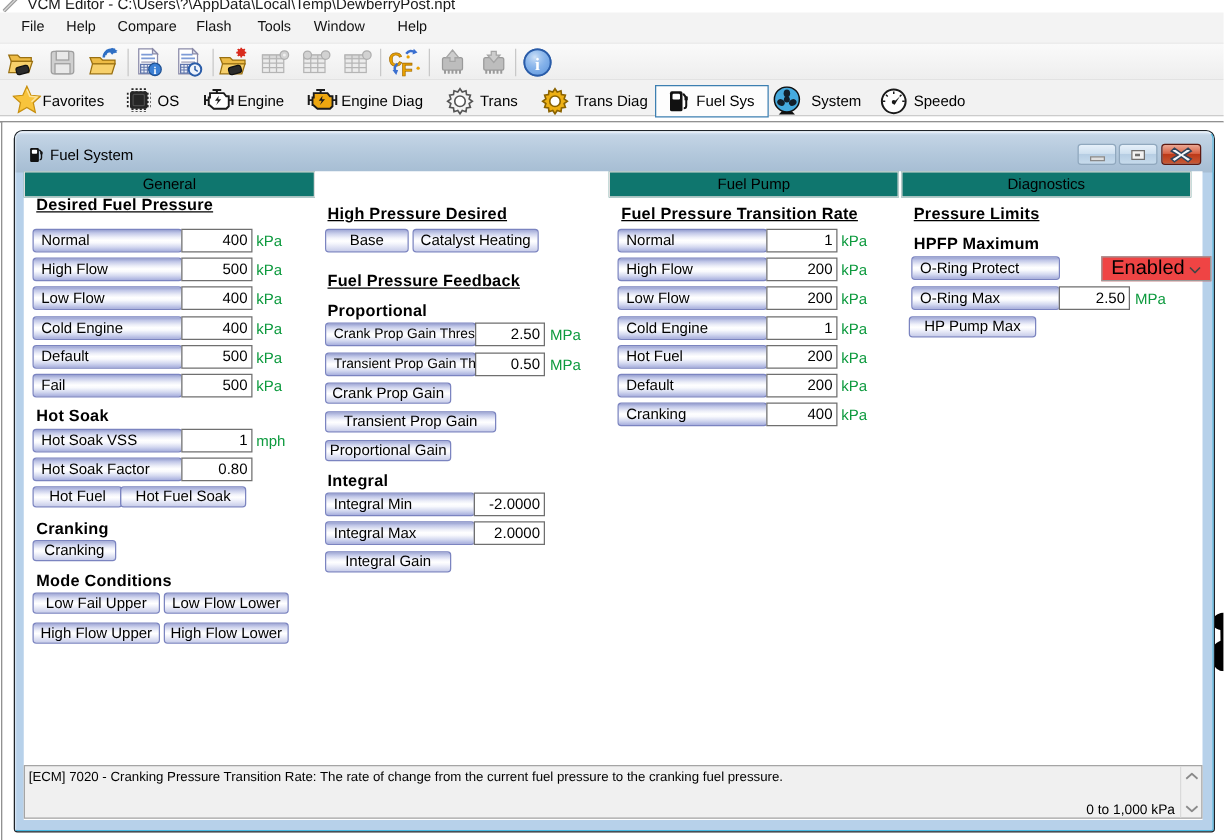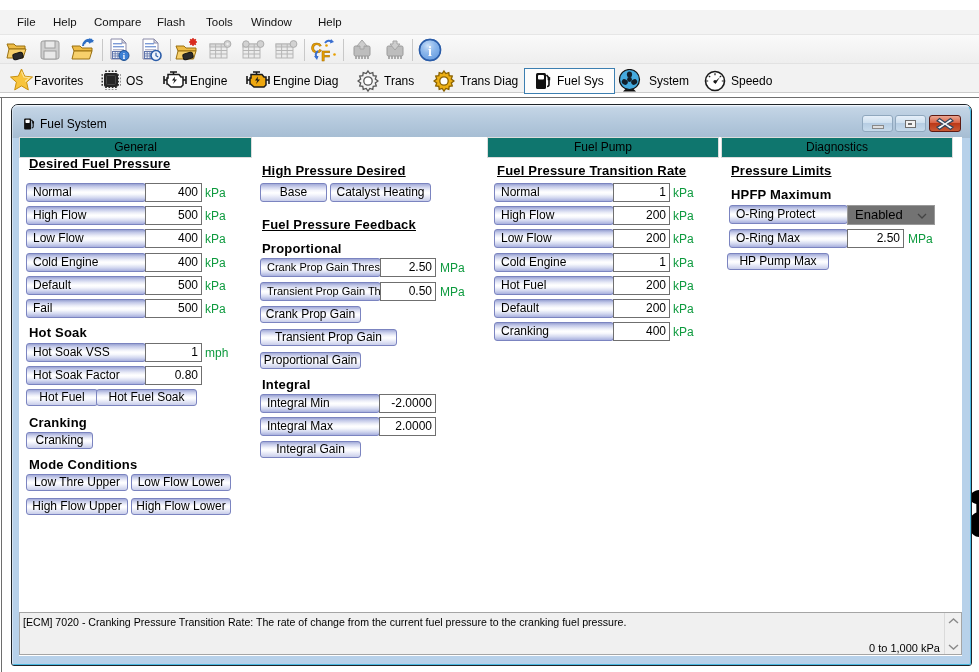"VCM Editor -" div.abs { html: none -> <div> <div>VCM Editor - C:\Users\?\AppData\Local\Temp\DewberryPost.npt</div> <div> <svg> <path></path> <path></path> </svg> </div> </div> }
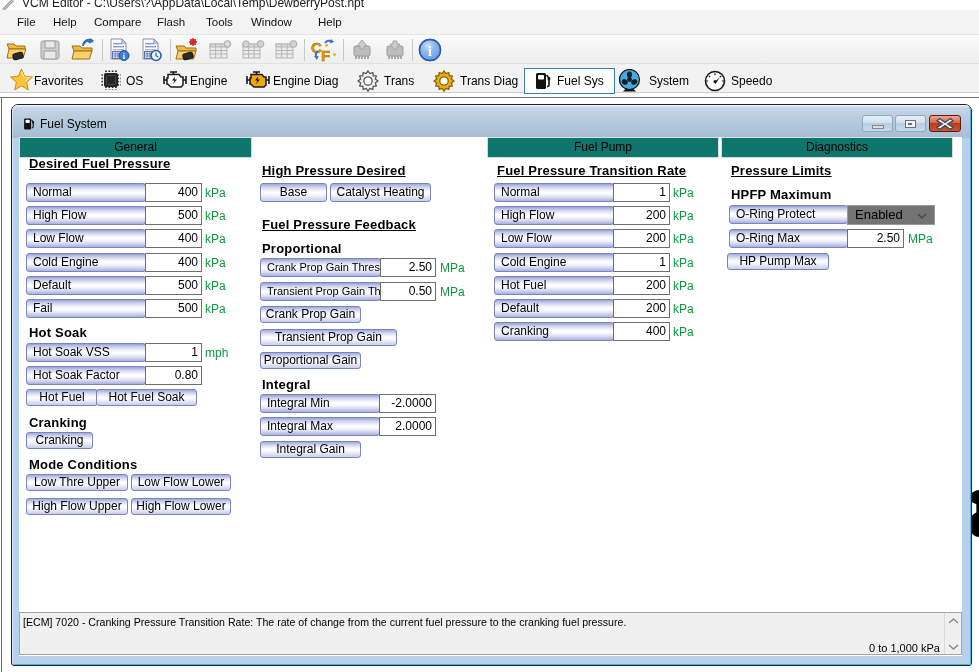"Enabled" div.abs { background: #737373 -> #ef4444; font-size: 13px -> 16px; left: 847px -> 881px }
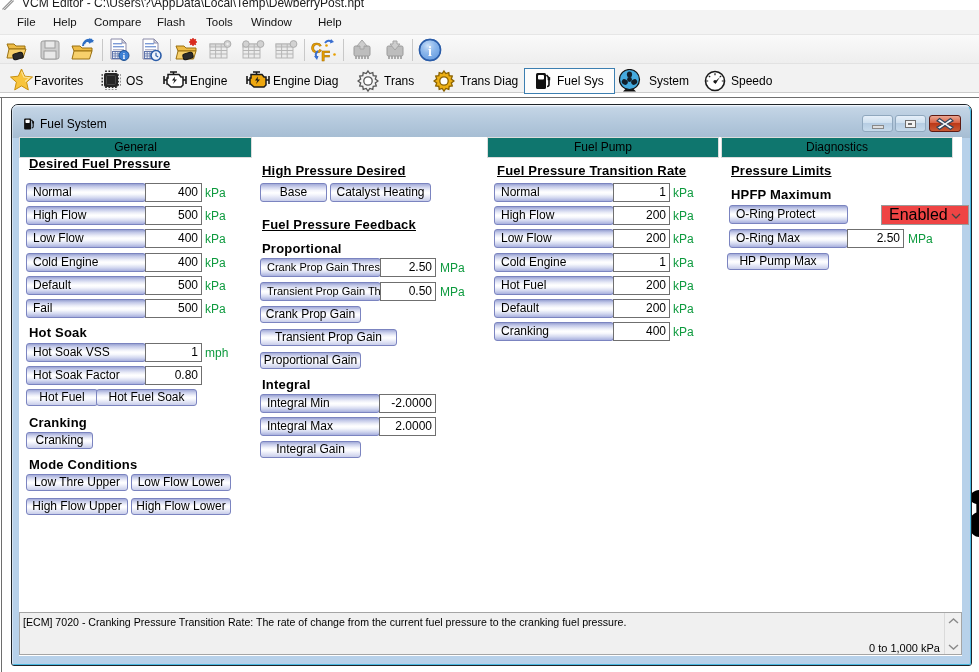"Low Thre Upper" div.btn { text: Thre -> Fail }
